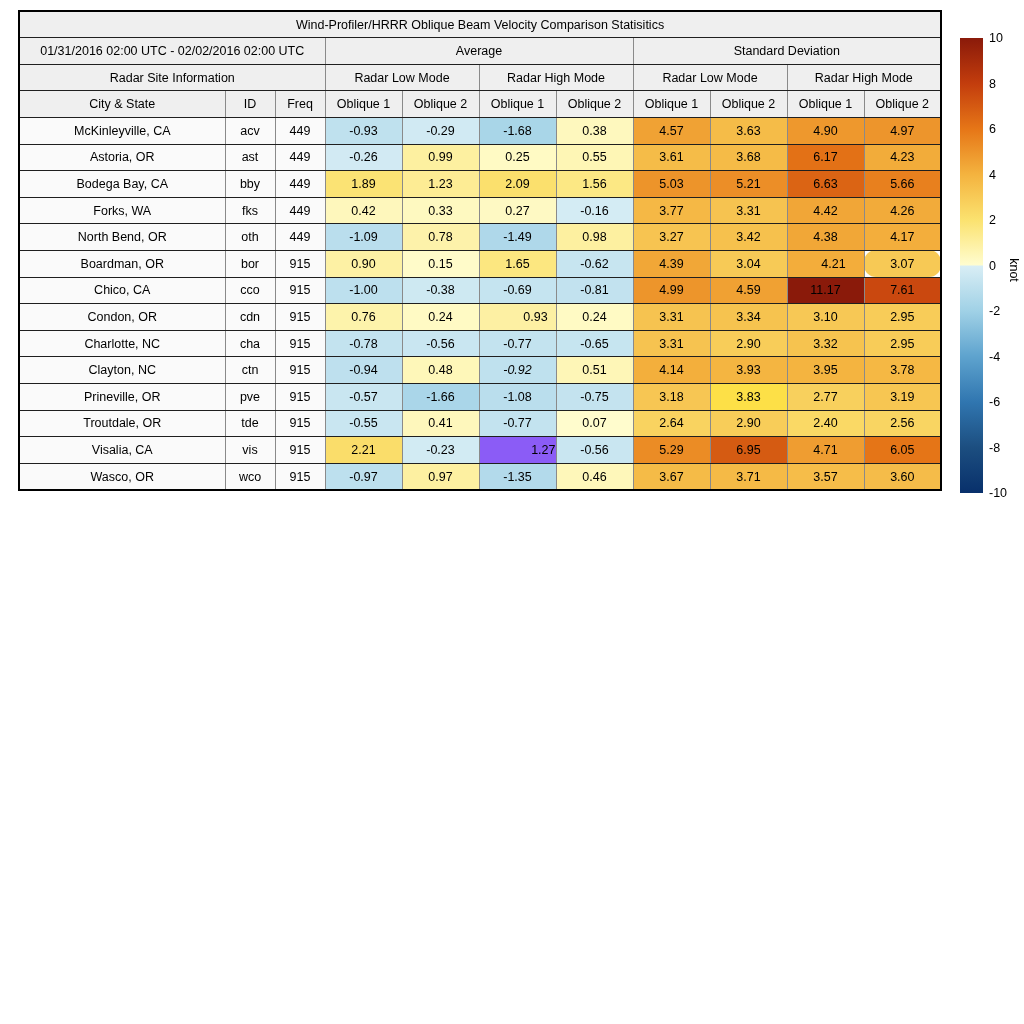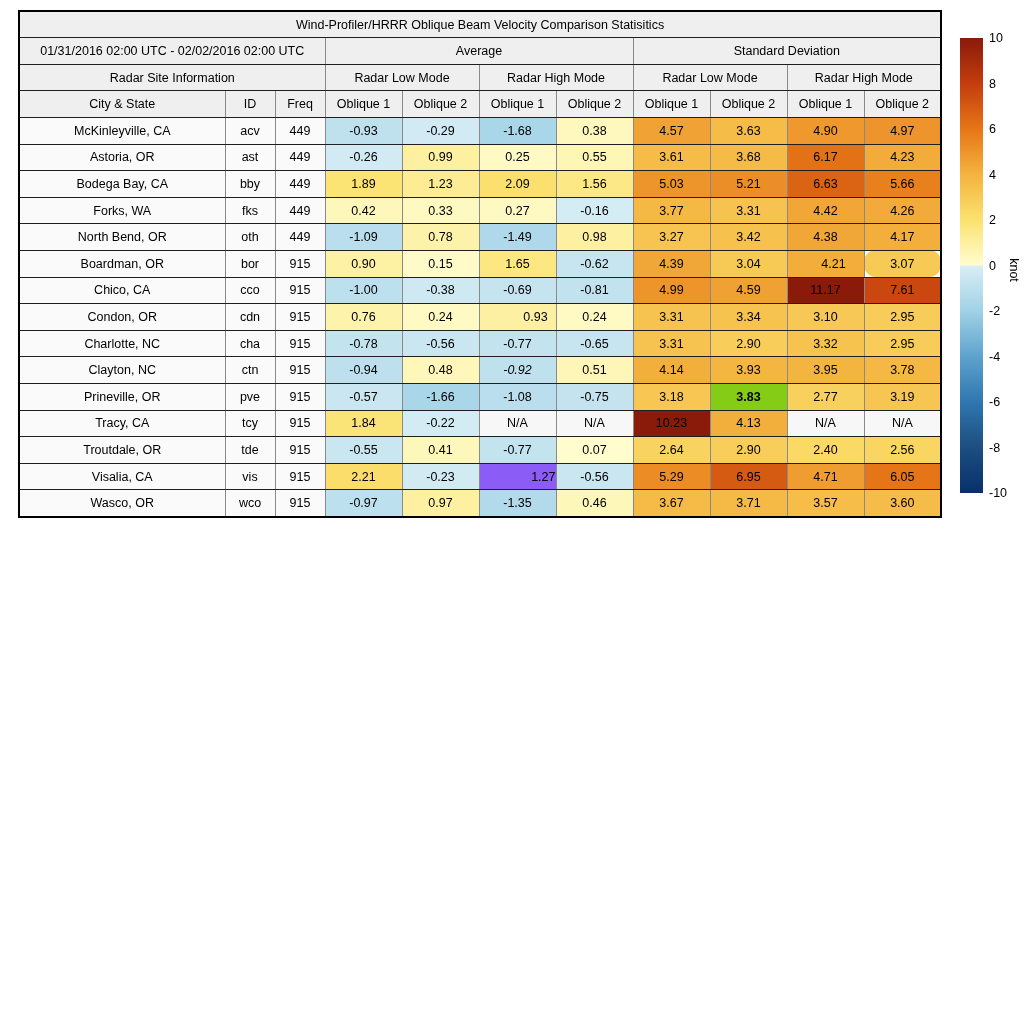"3.83" td { background: #84cc16 -> #fde047; font-weight: bold -> none }
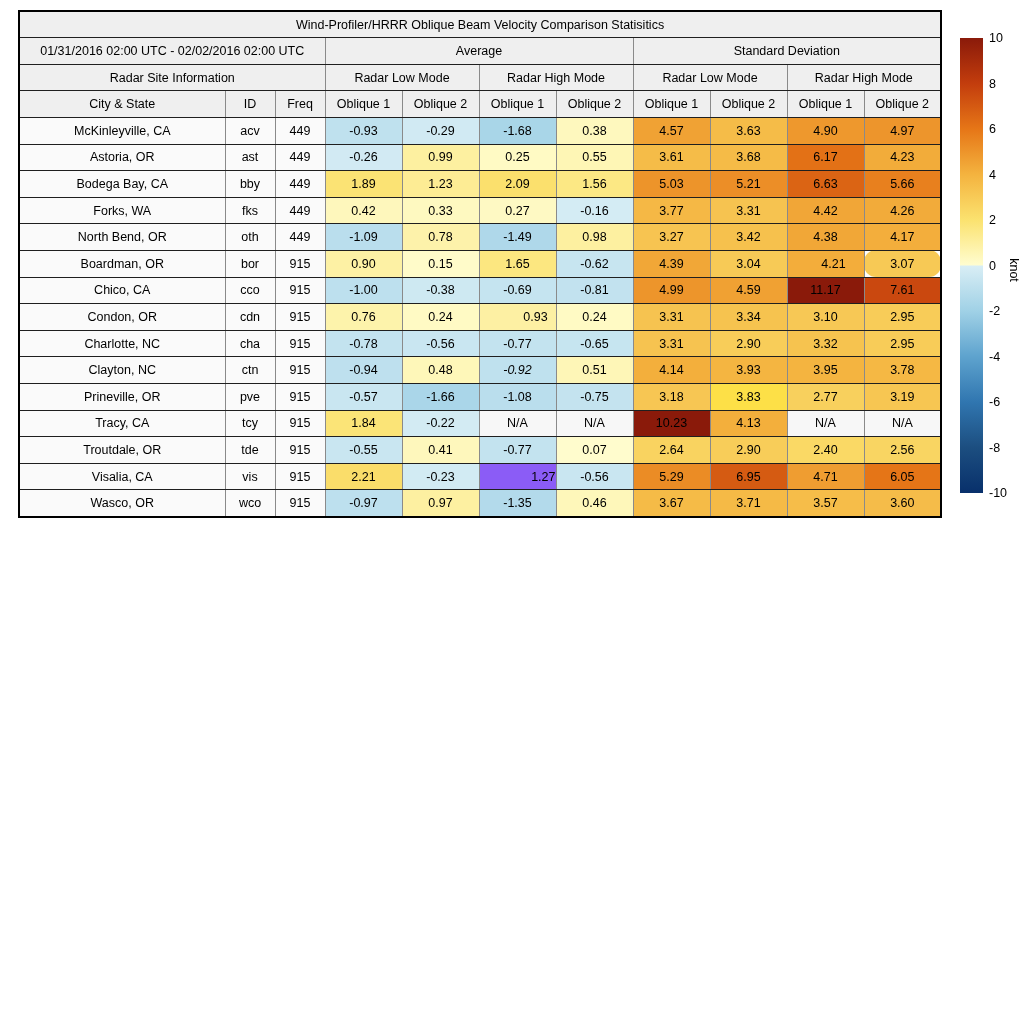"Tracy, CA" tr { html: <tr> <td>Tracy, CA</td> <td>tcy</td> <td>915</td> <td>1.84</td> <td>-0.22</td> <td>N/A</td> <td>N/A</td> <td>10.23</td> <td>4.13</td> <td>N/A</td> <td>N/A</td> </tr> -> none }
